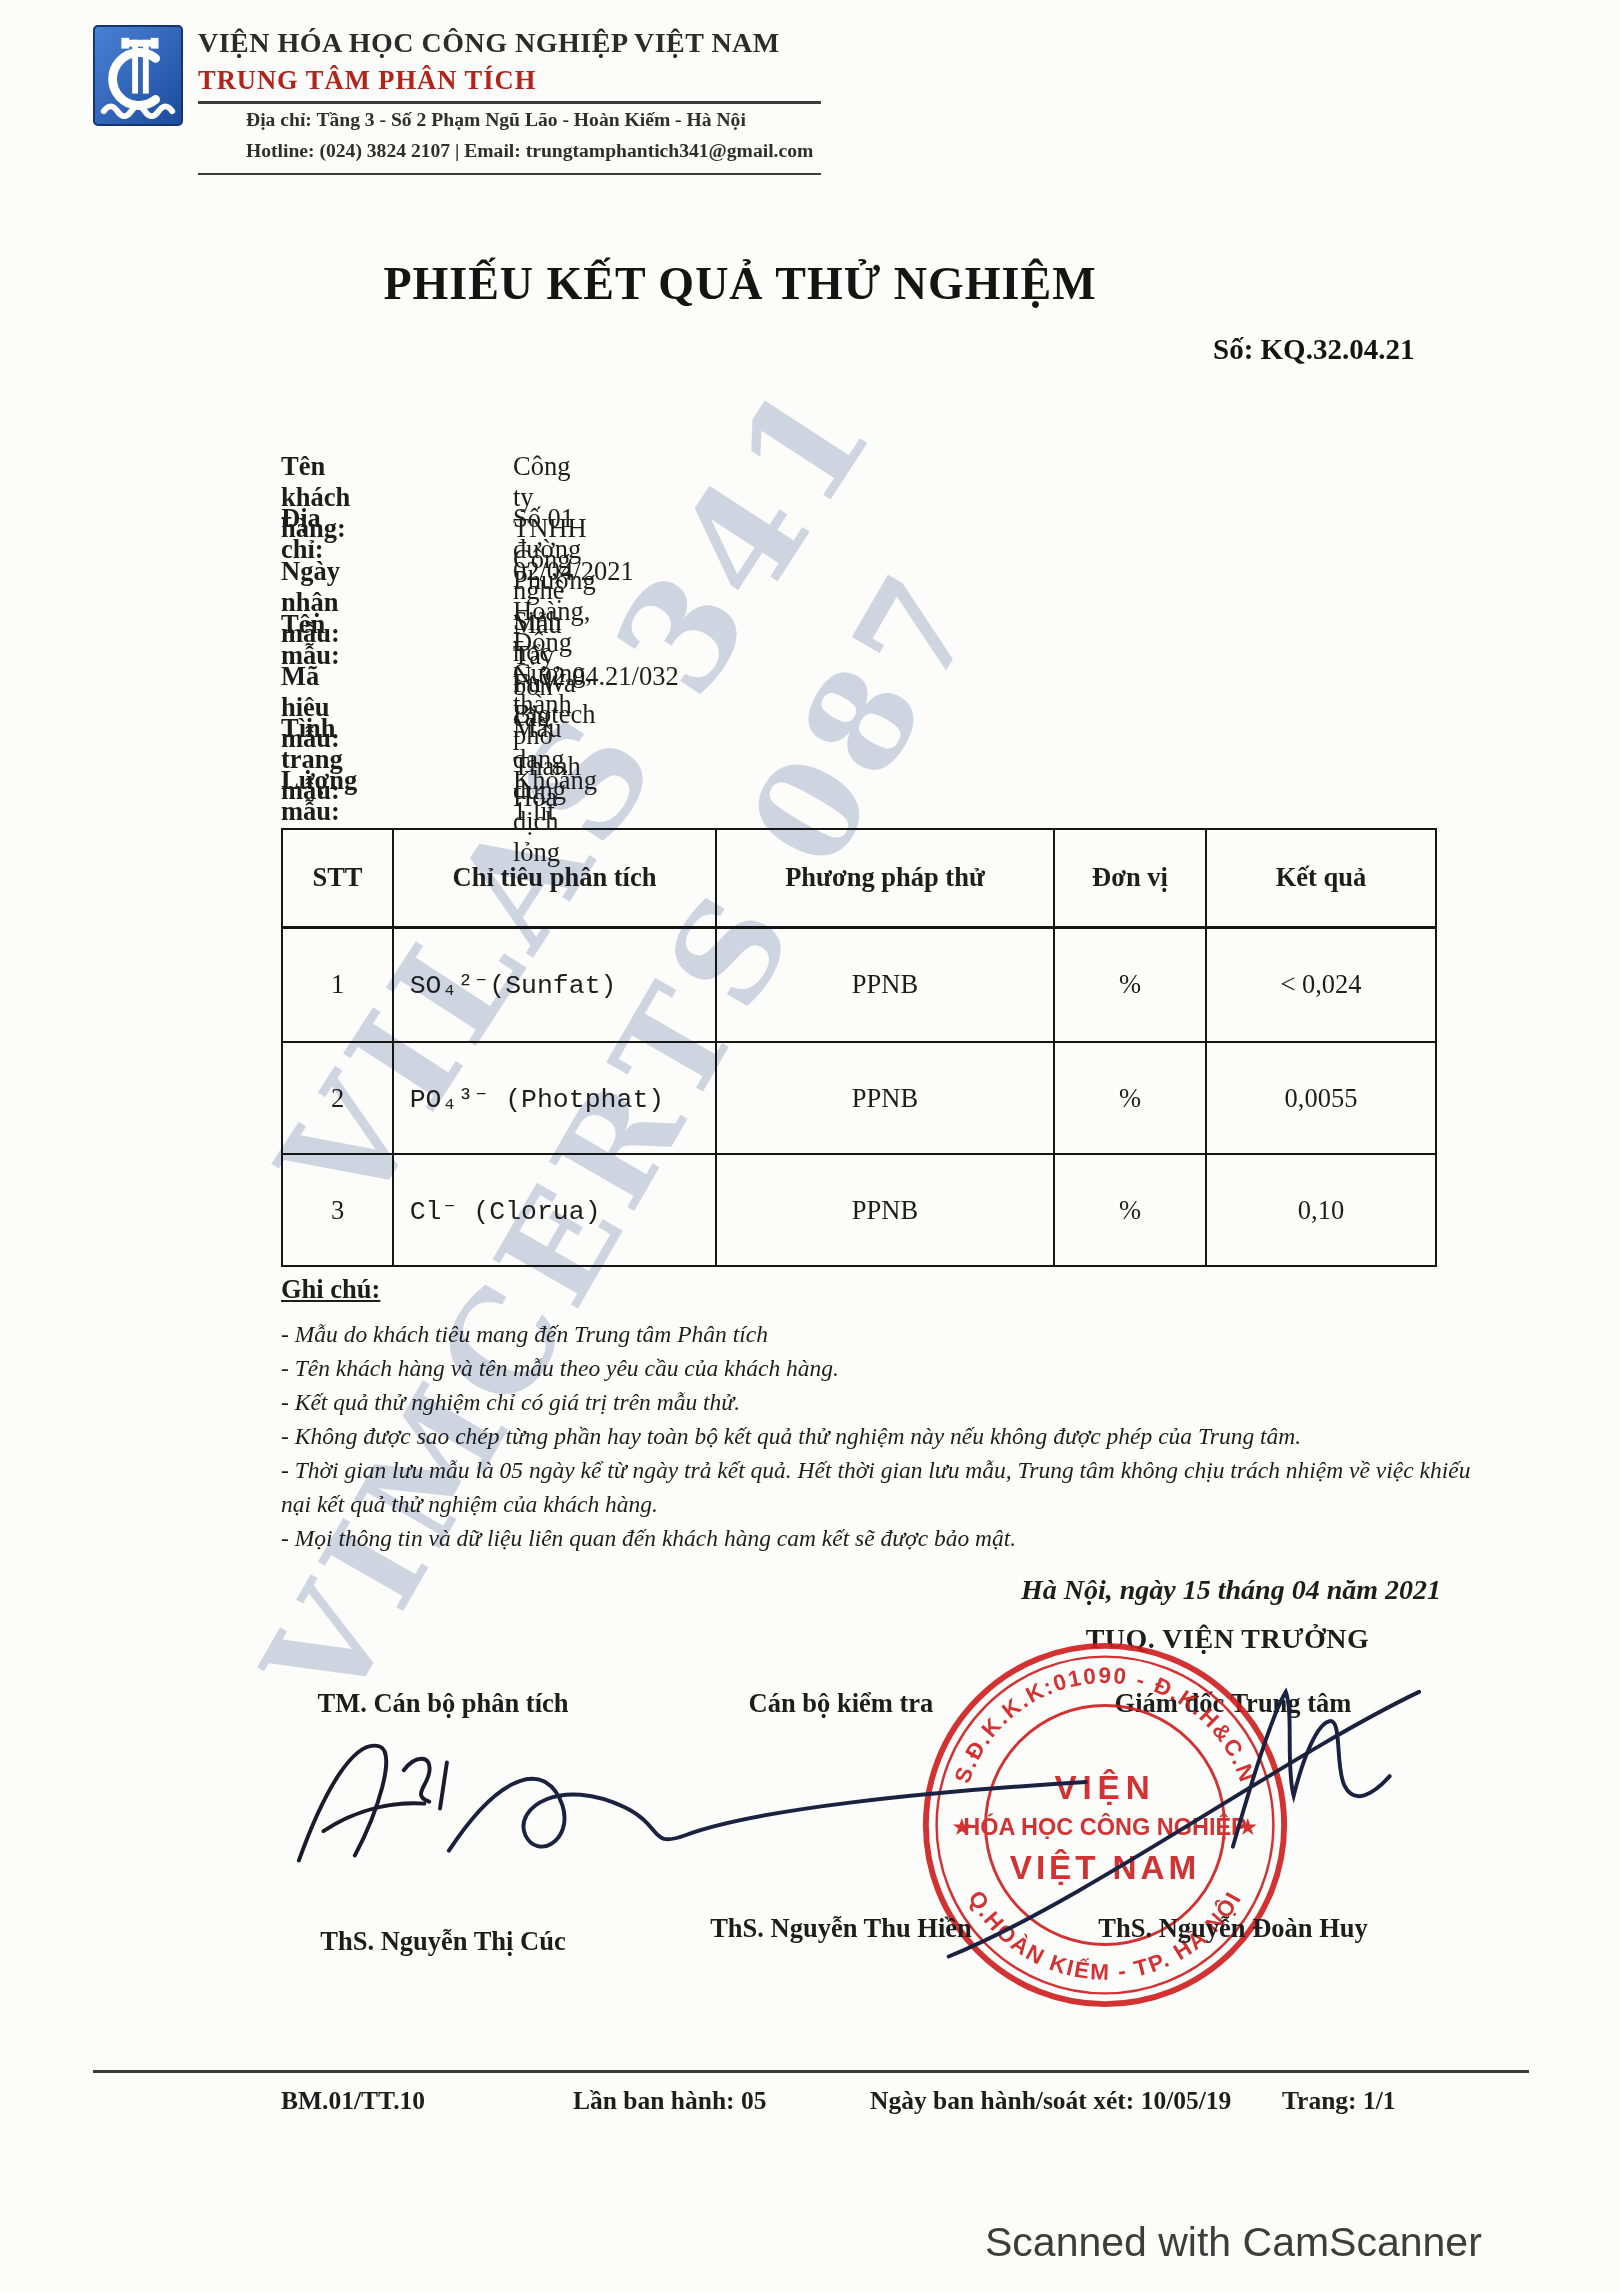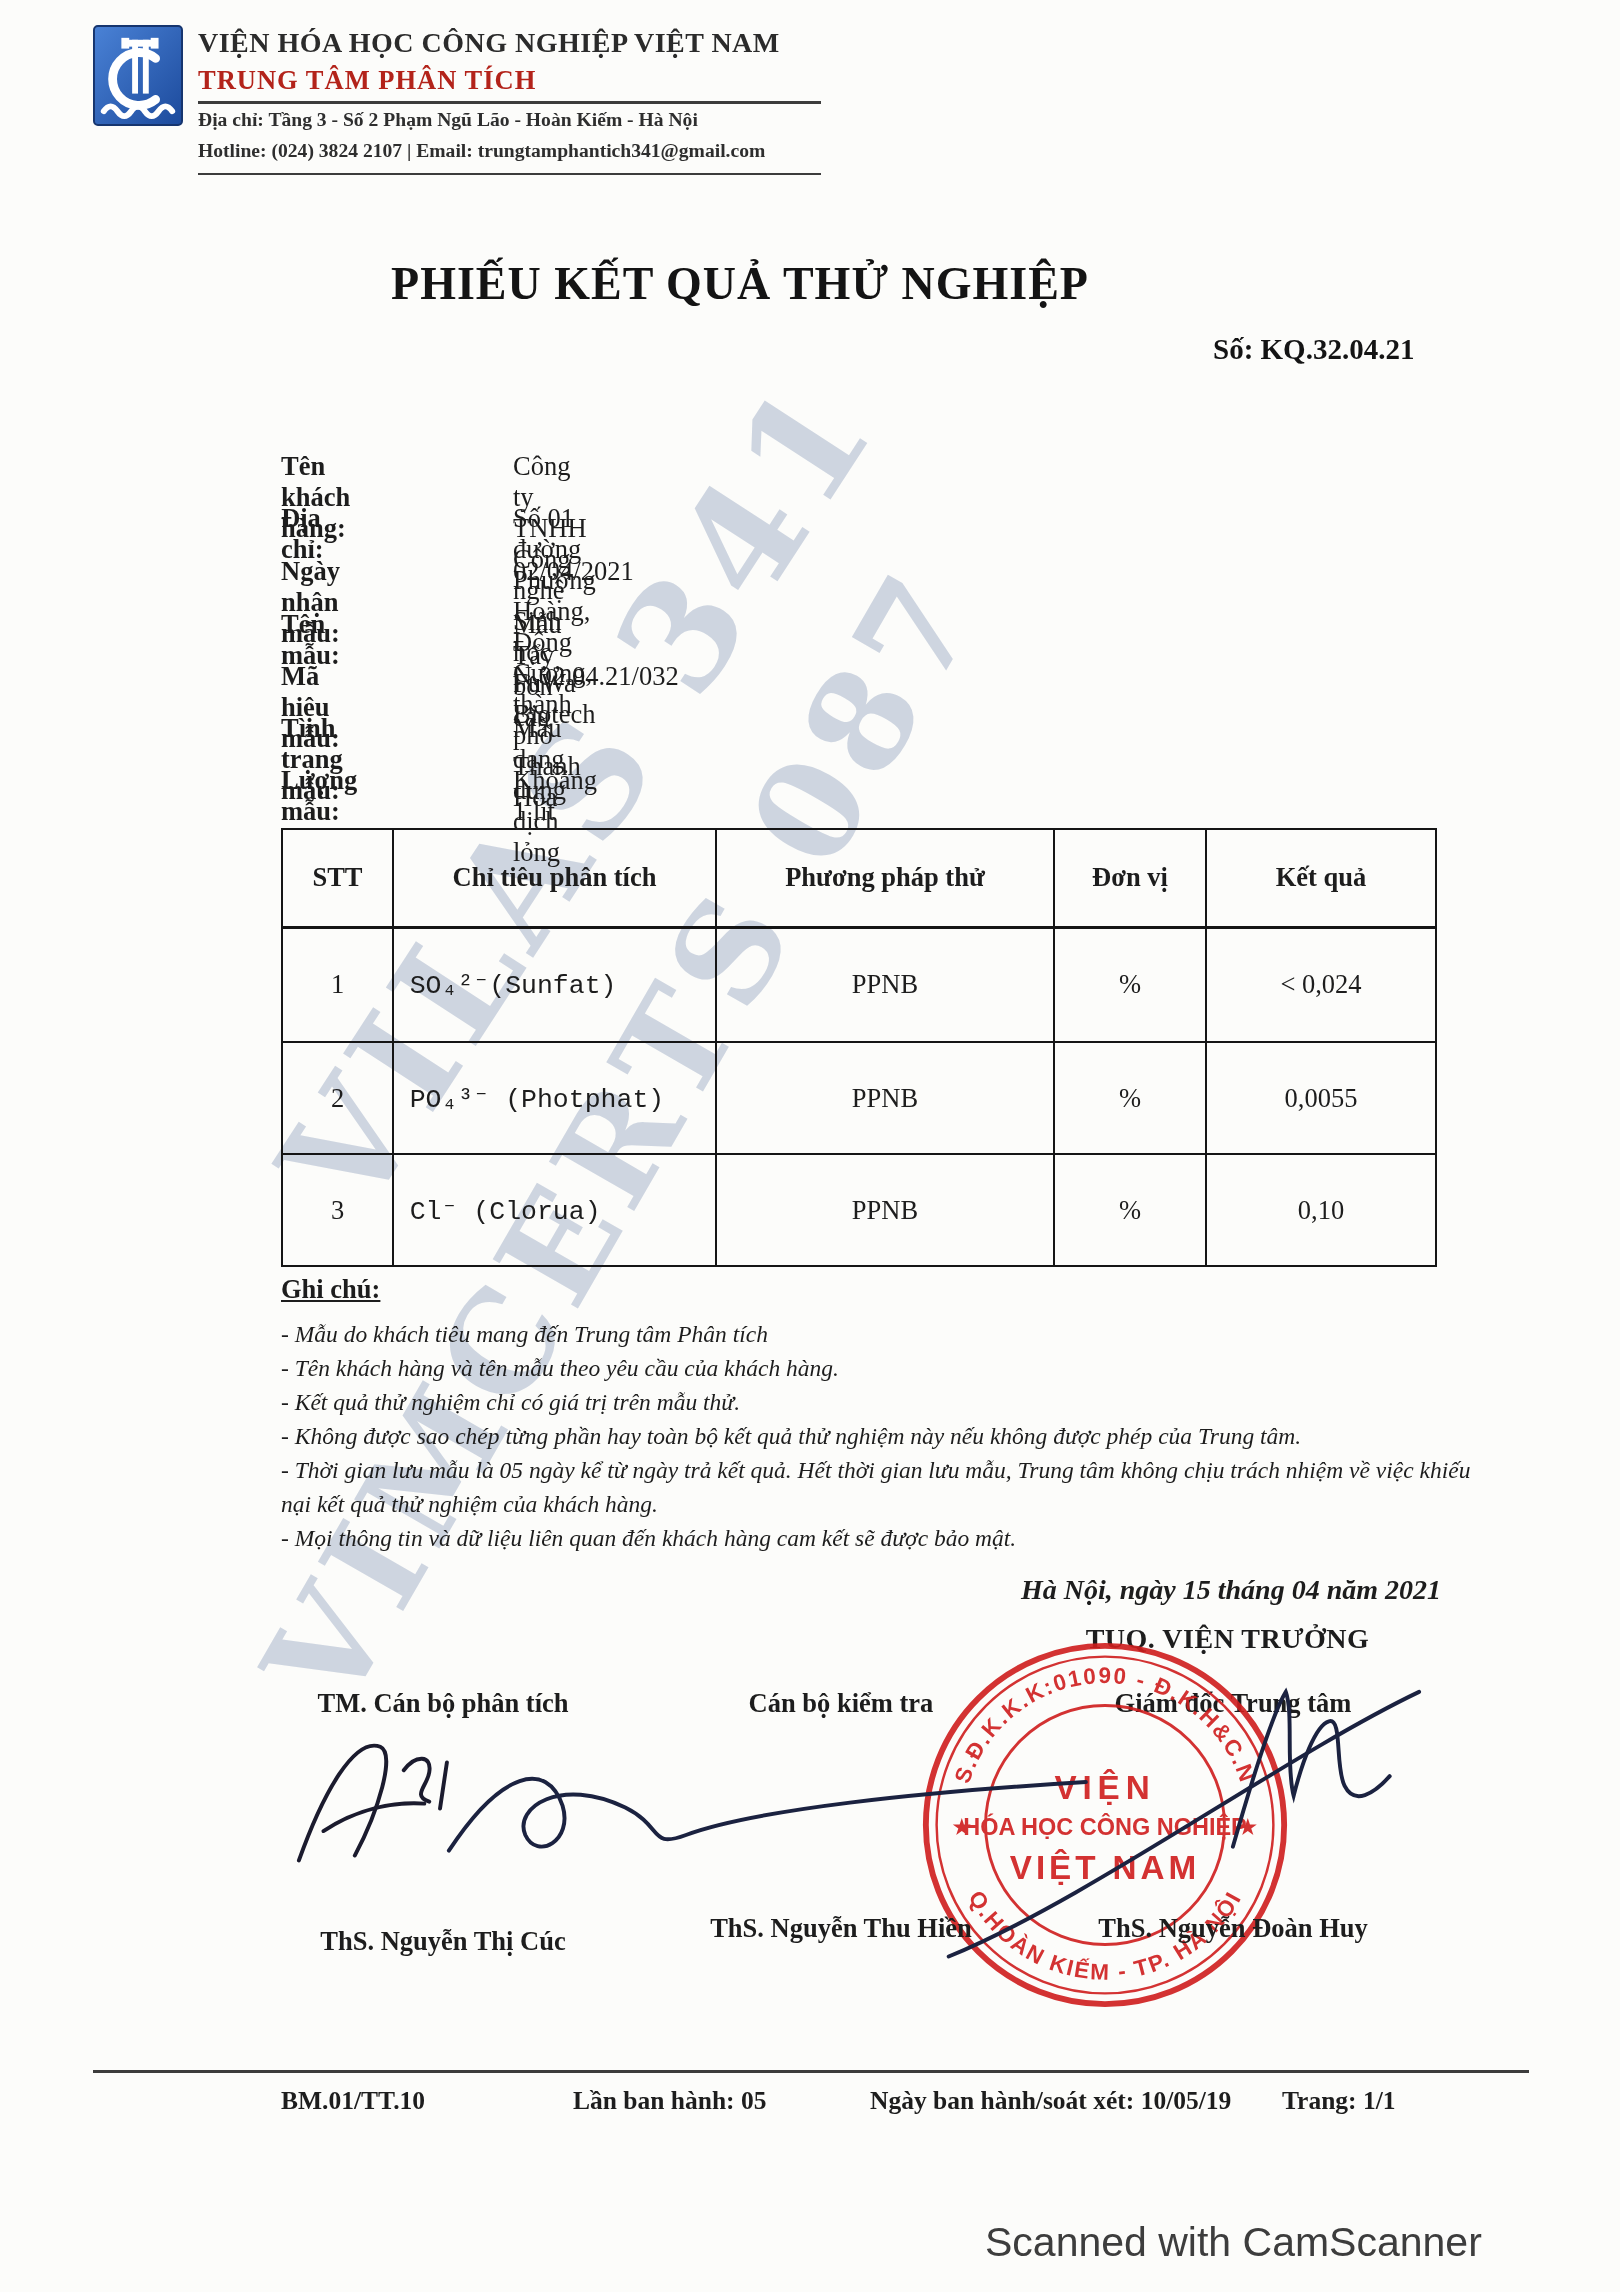"Địa chỉ: Tầng 3 -" .addr { margin-left: none -> 48px }
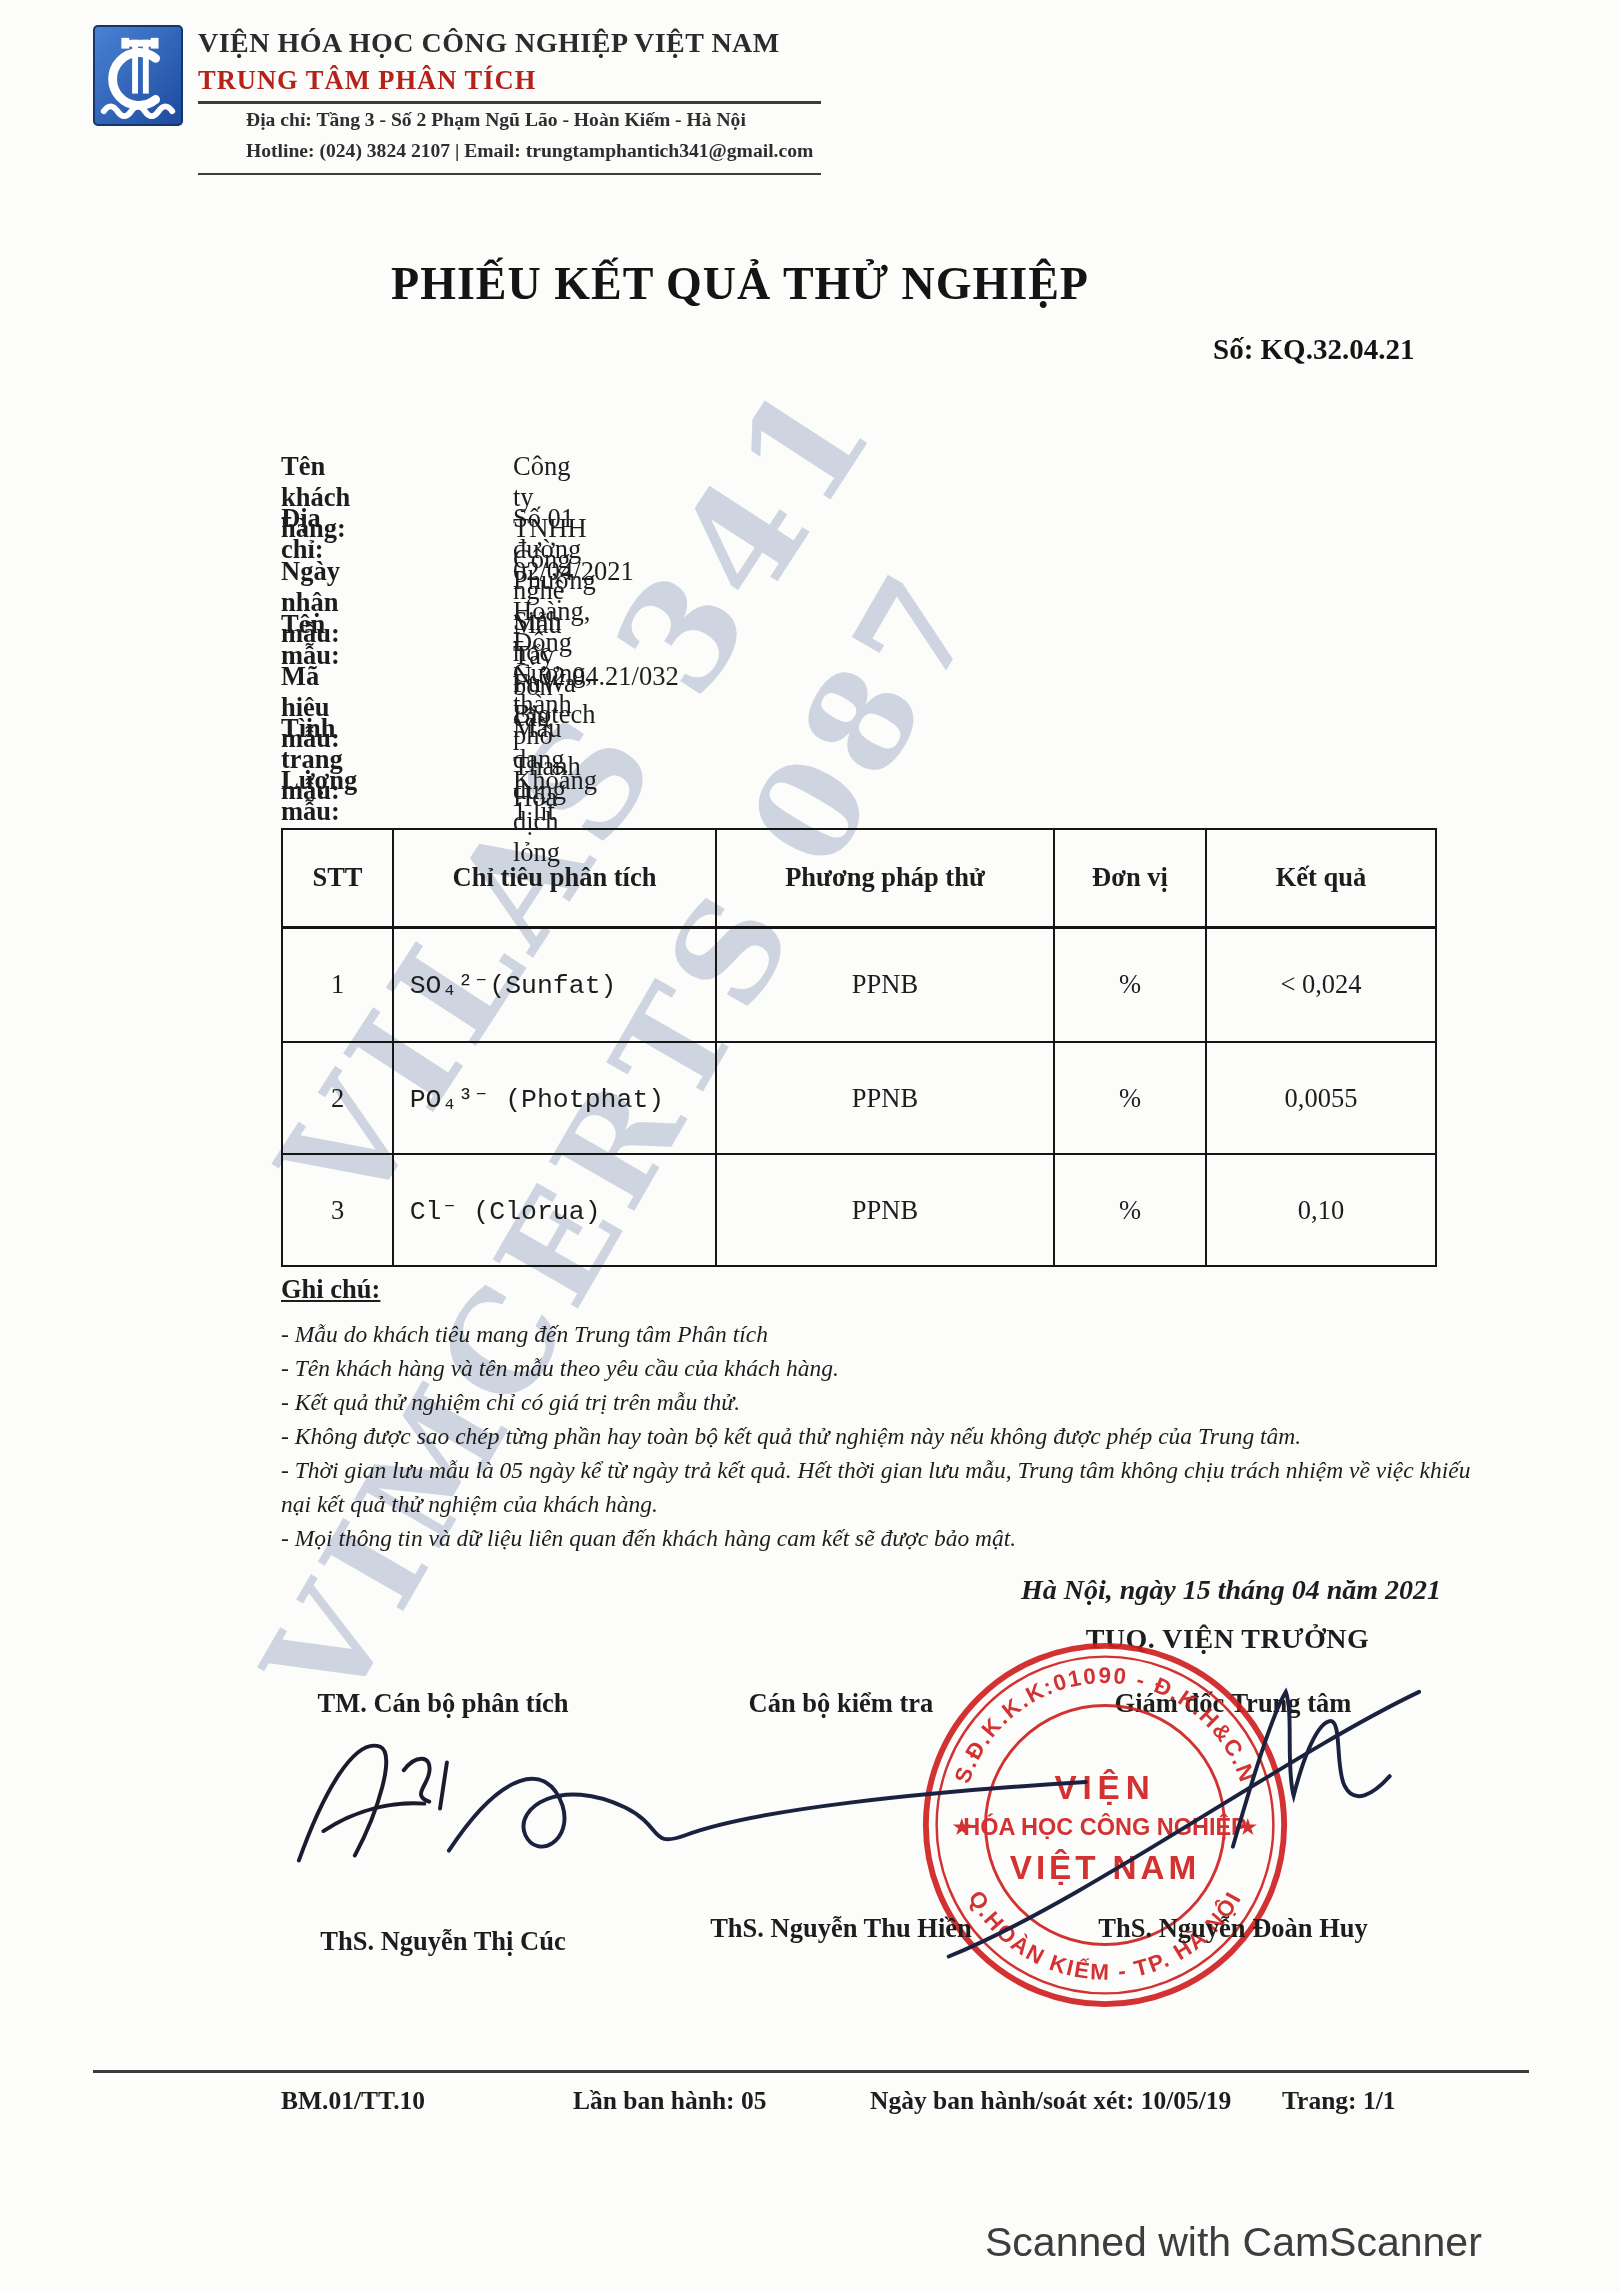"PHIẾU KẾT QUẢ THỬ NGHIỆP" div.abs { text: NGHIỆP -> NGHIỆM }
